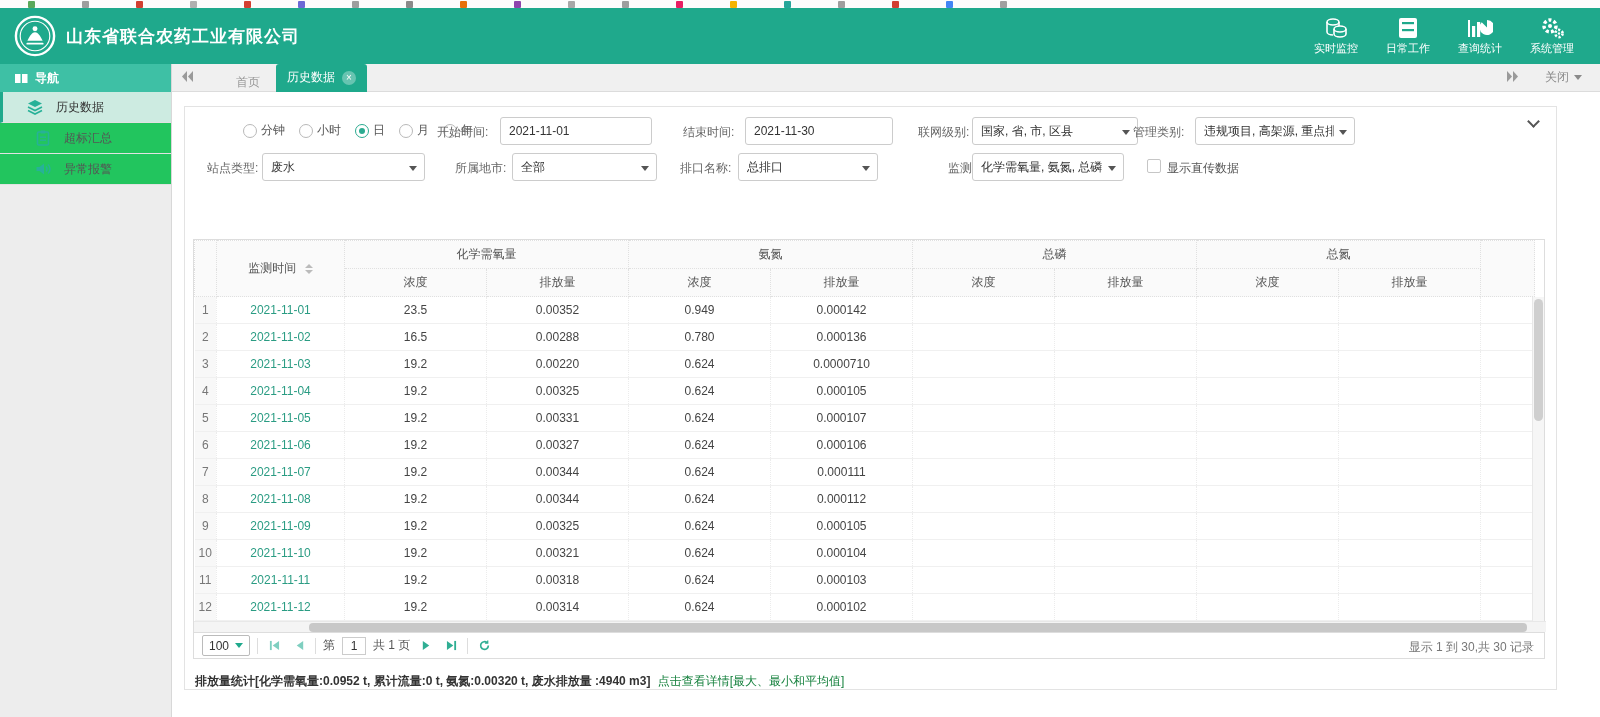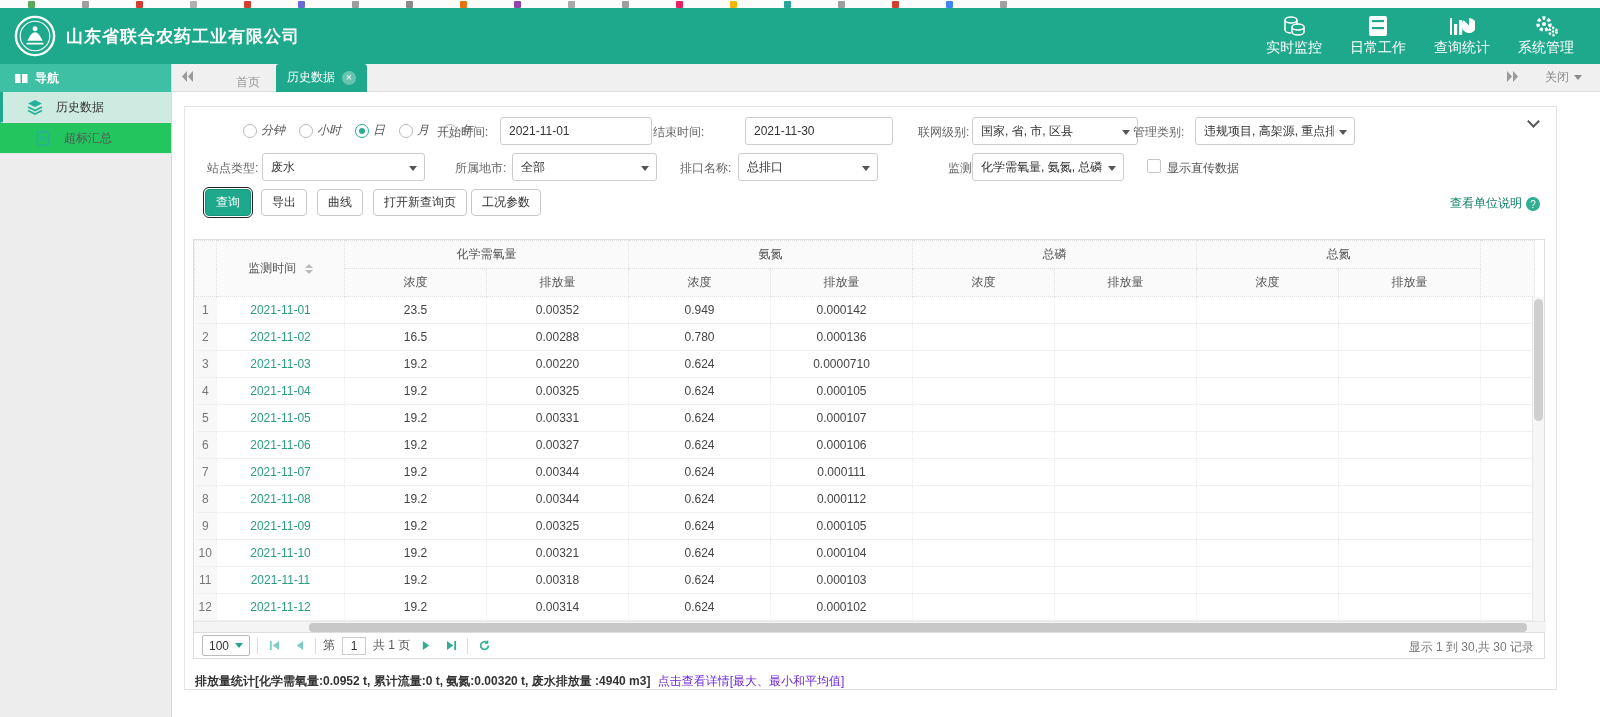"实时监控" .nav-item .nav-label { font-size: 14px -> 11px }
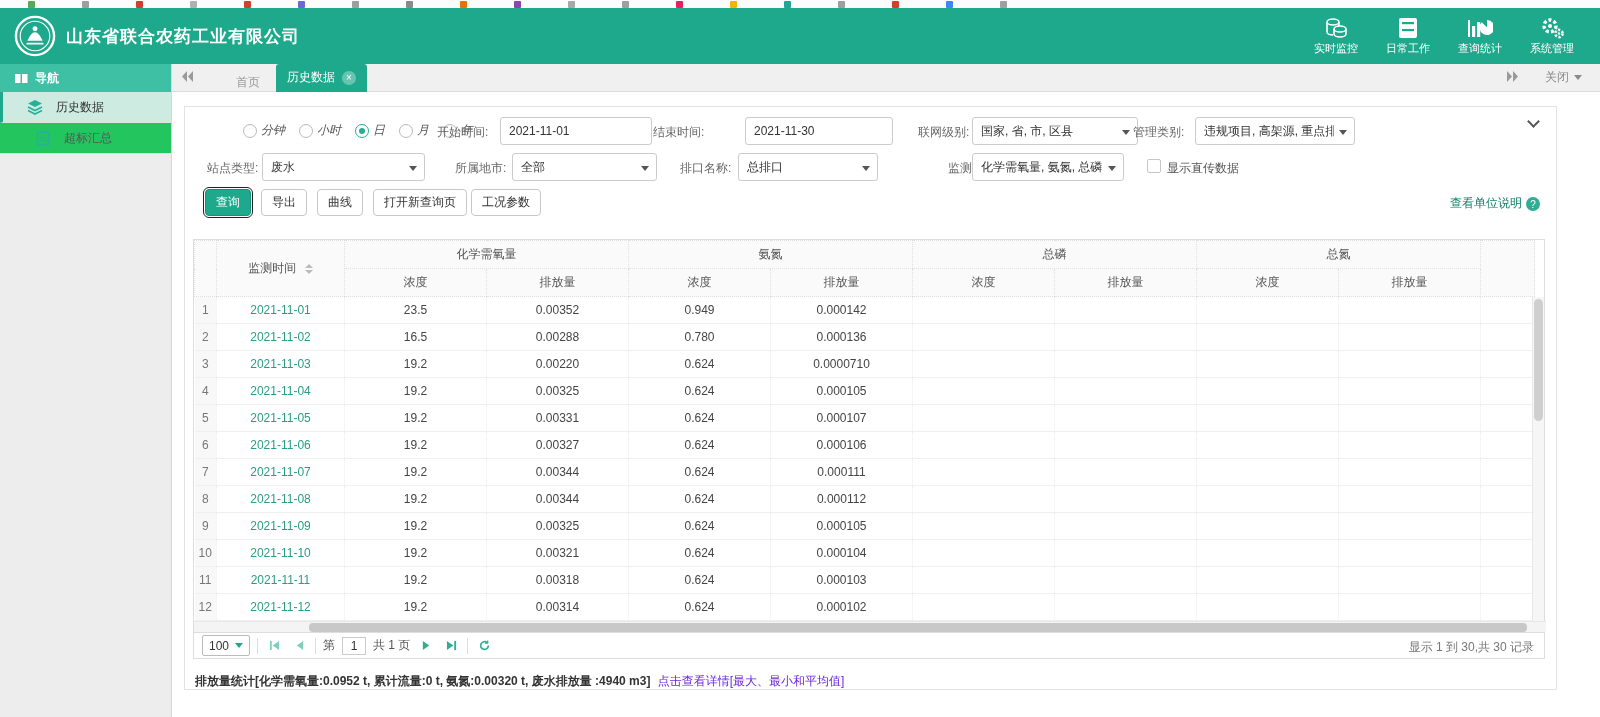"分钟" .radio-opt { font-style: italic -> none }
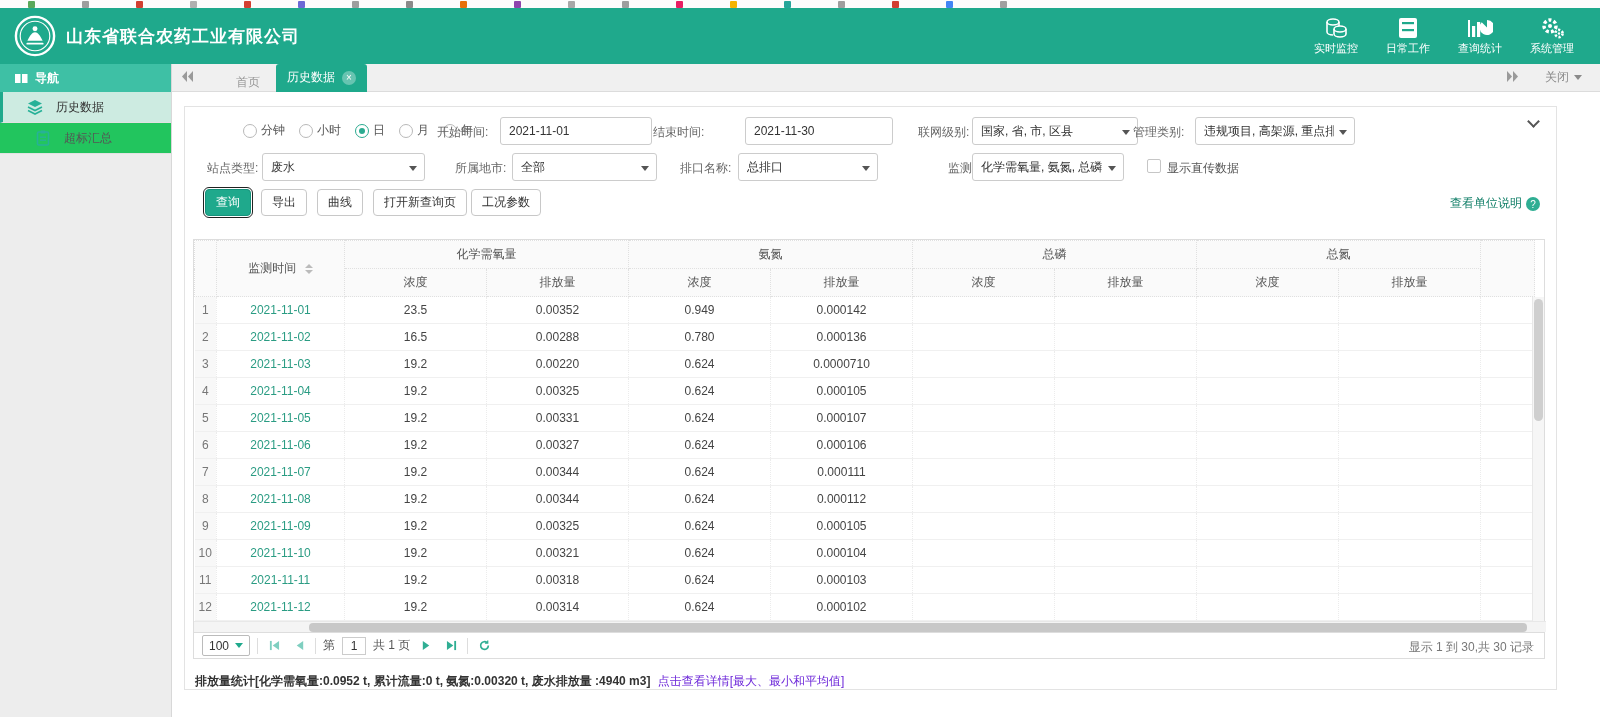"结束时间:" span.flabel { left: 468px -> 498px }
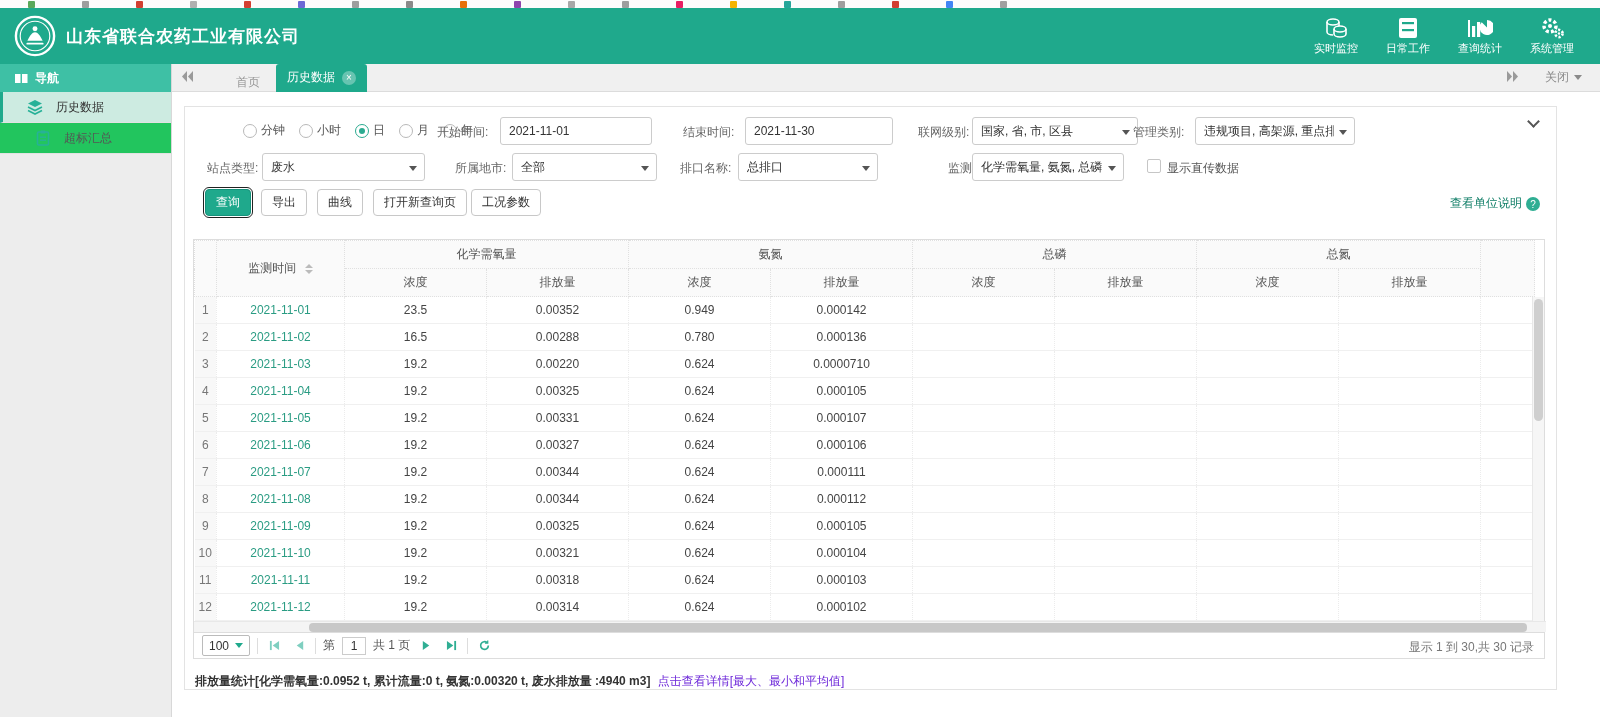"异常报警" div.sidebar-item { html: none -> <div> <svg> <path></path> <path></path> <path></path> </svg> <span>异常报警</span> </div> }
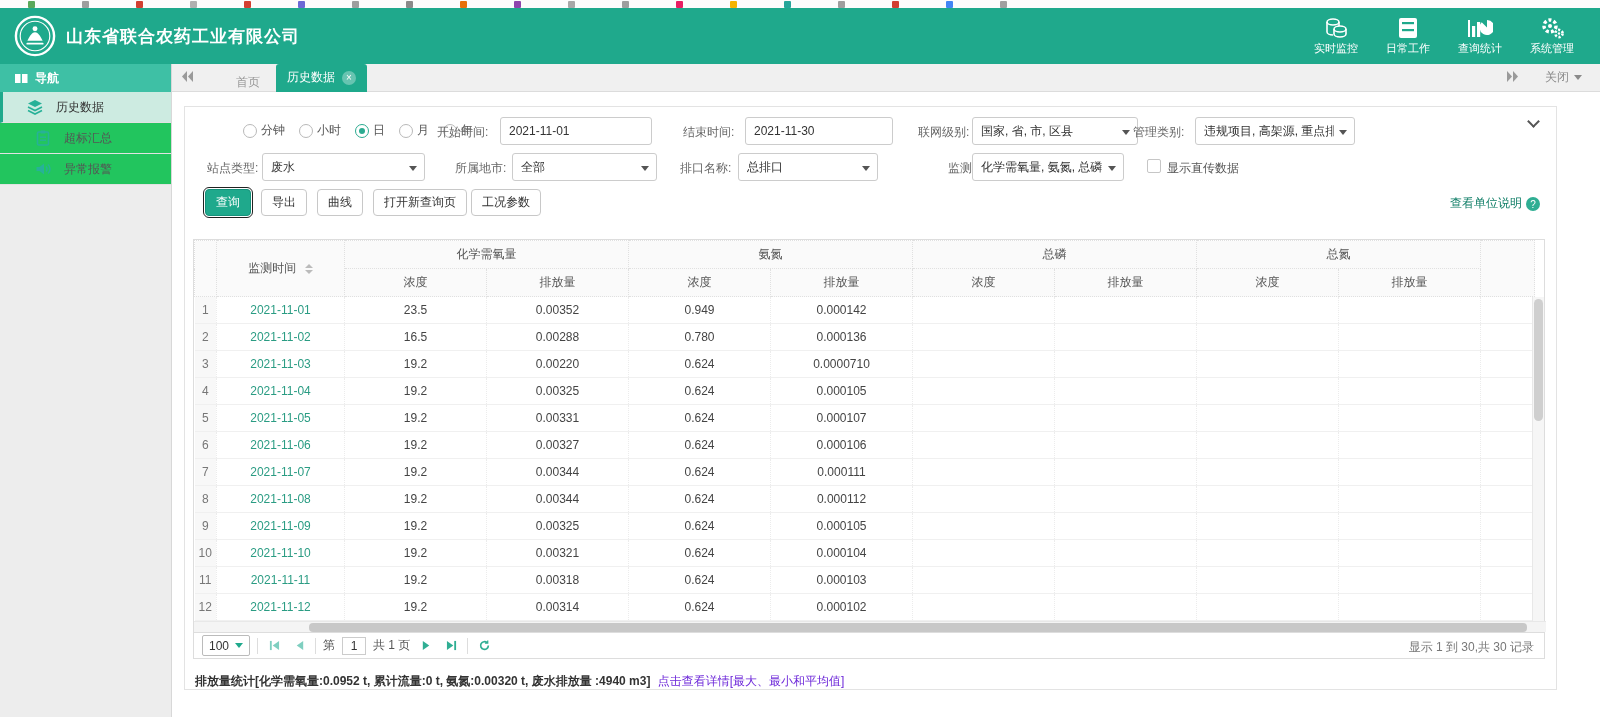"查询" div.frow { html: <div> <button>查询</button> <button>导出</button> <button>曲线</button> <button>打开新查询页</button> <button>工况参数</button> <a> <span>查看单位说明</span> <svg> <circle></circle> <text>?</text> </svg> </a> </div> -> none }
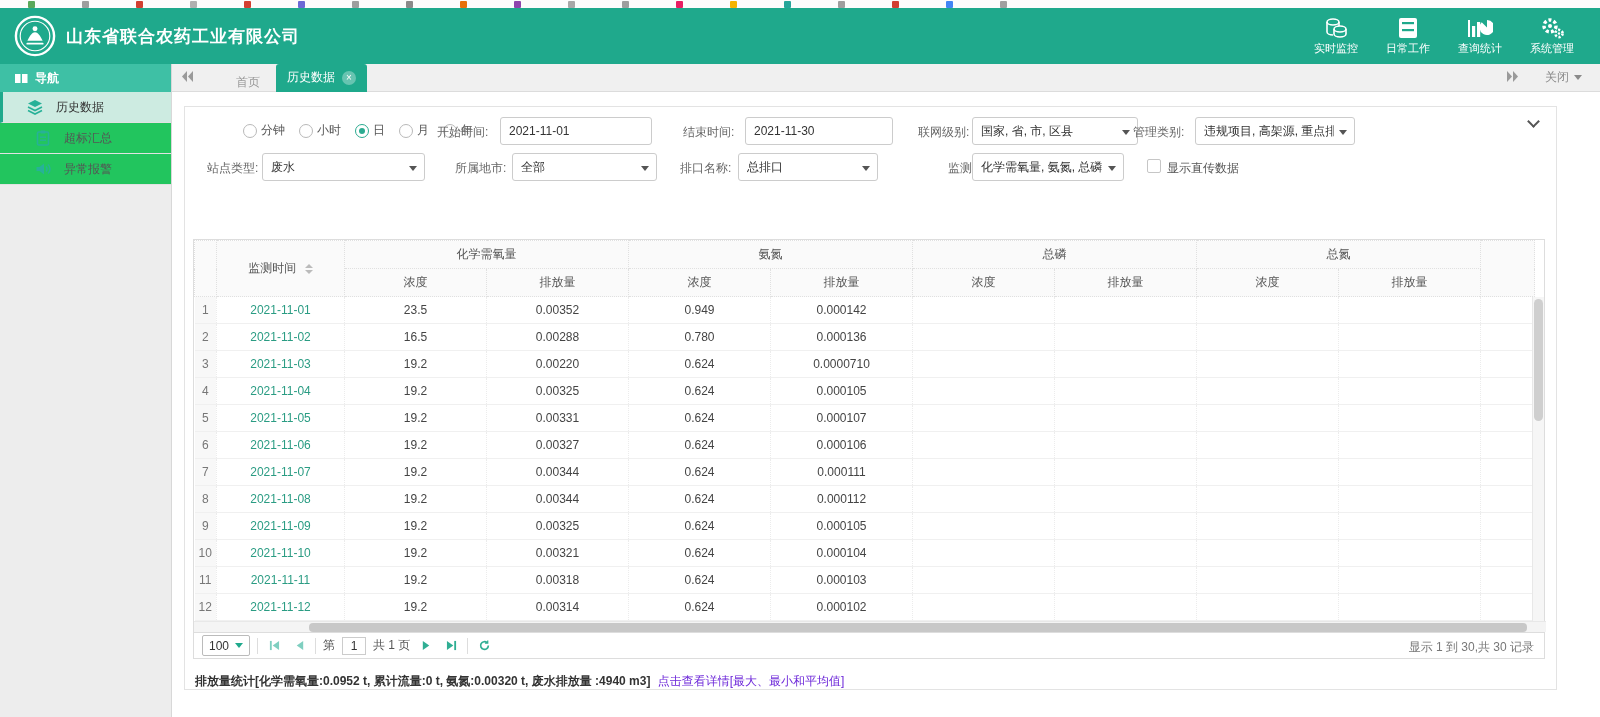"点击查看详情[最大、最小和平均值]" .stats-link { color: #6d28d9 -> #15803d }
